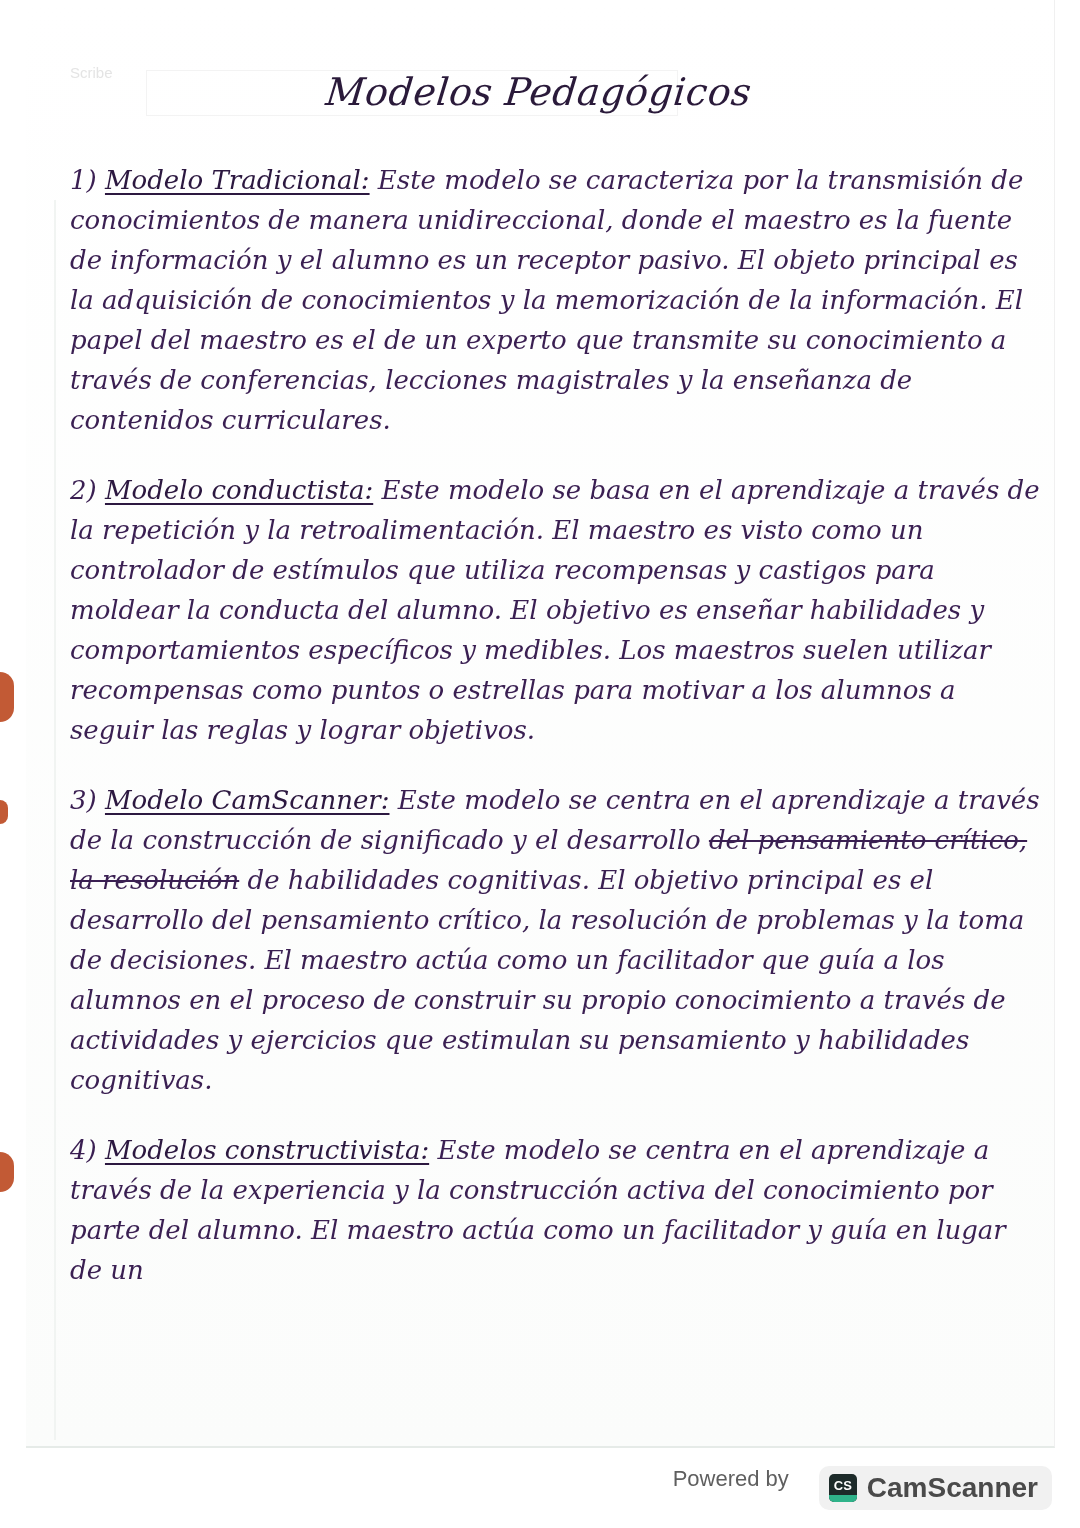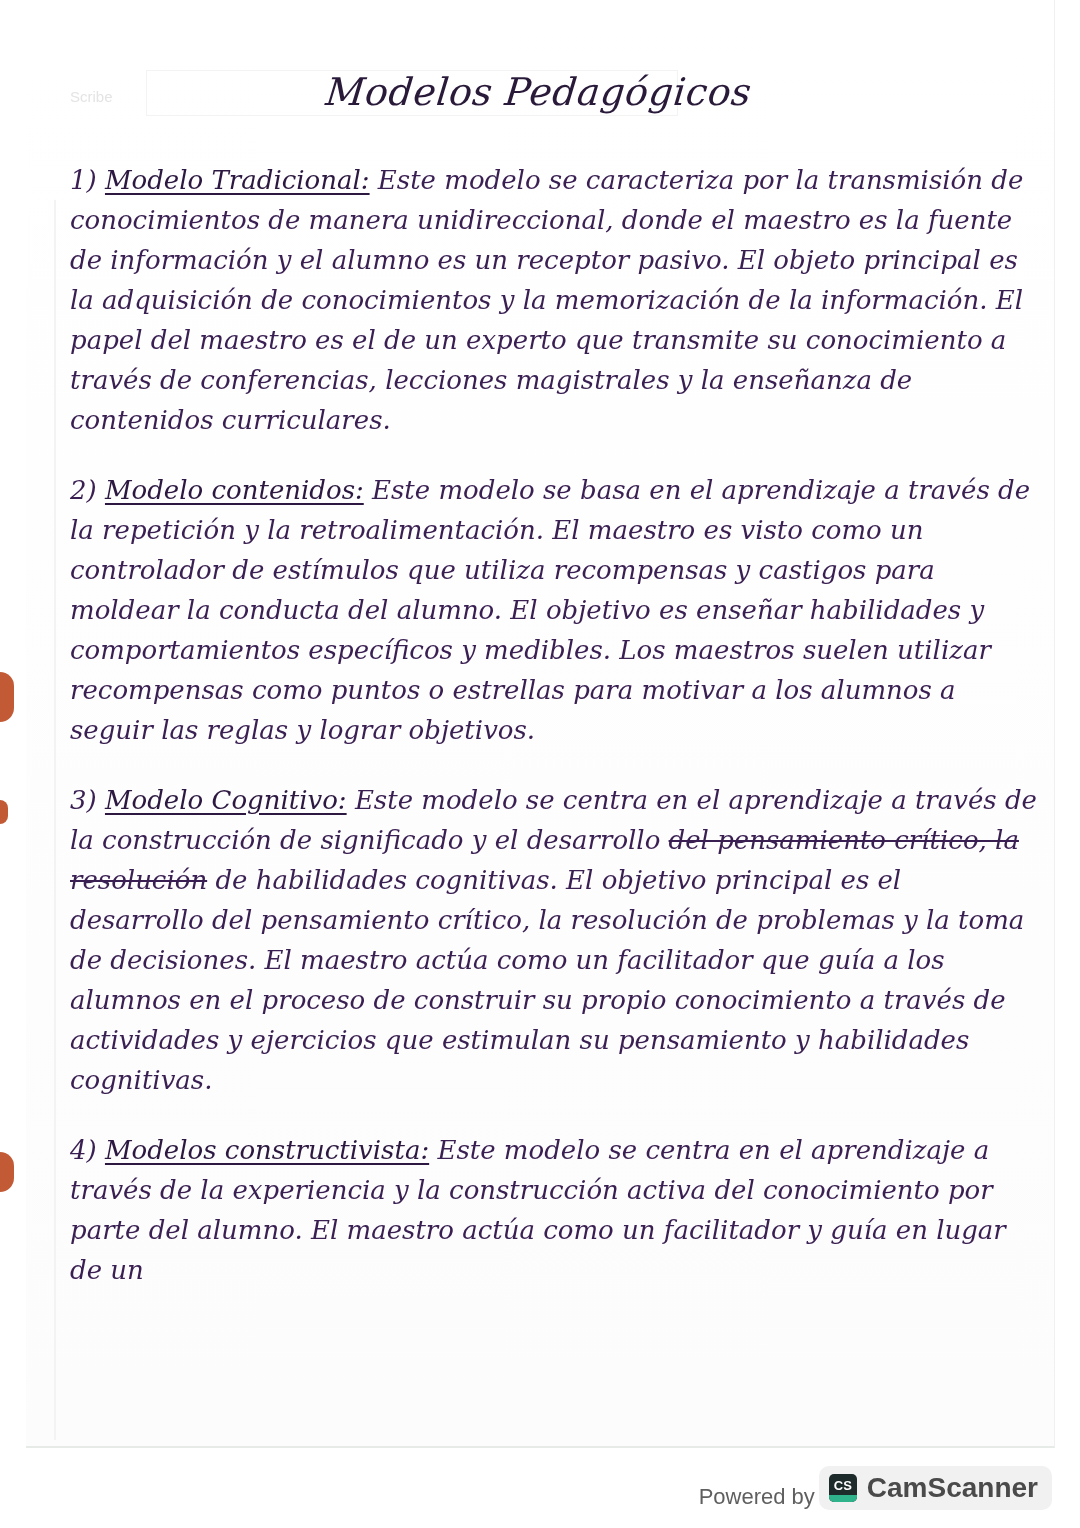"Scribe" .scribe-label { top: 88px -> 64px }
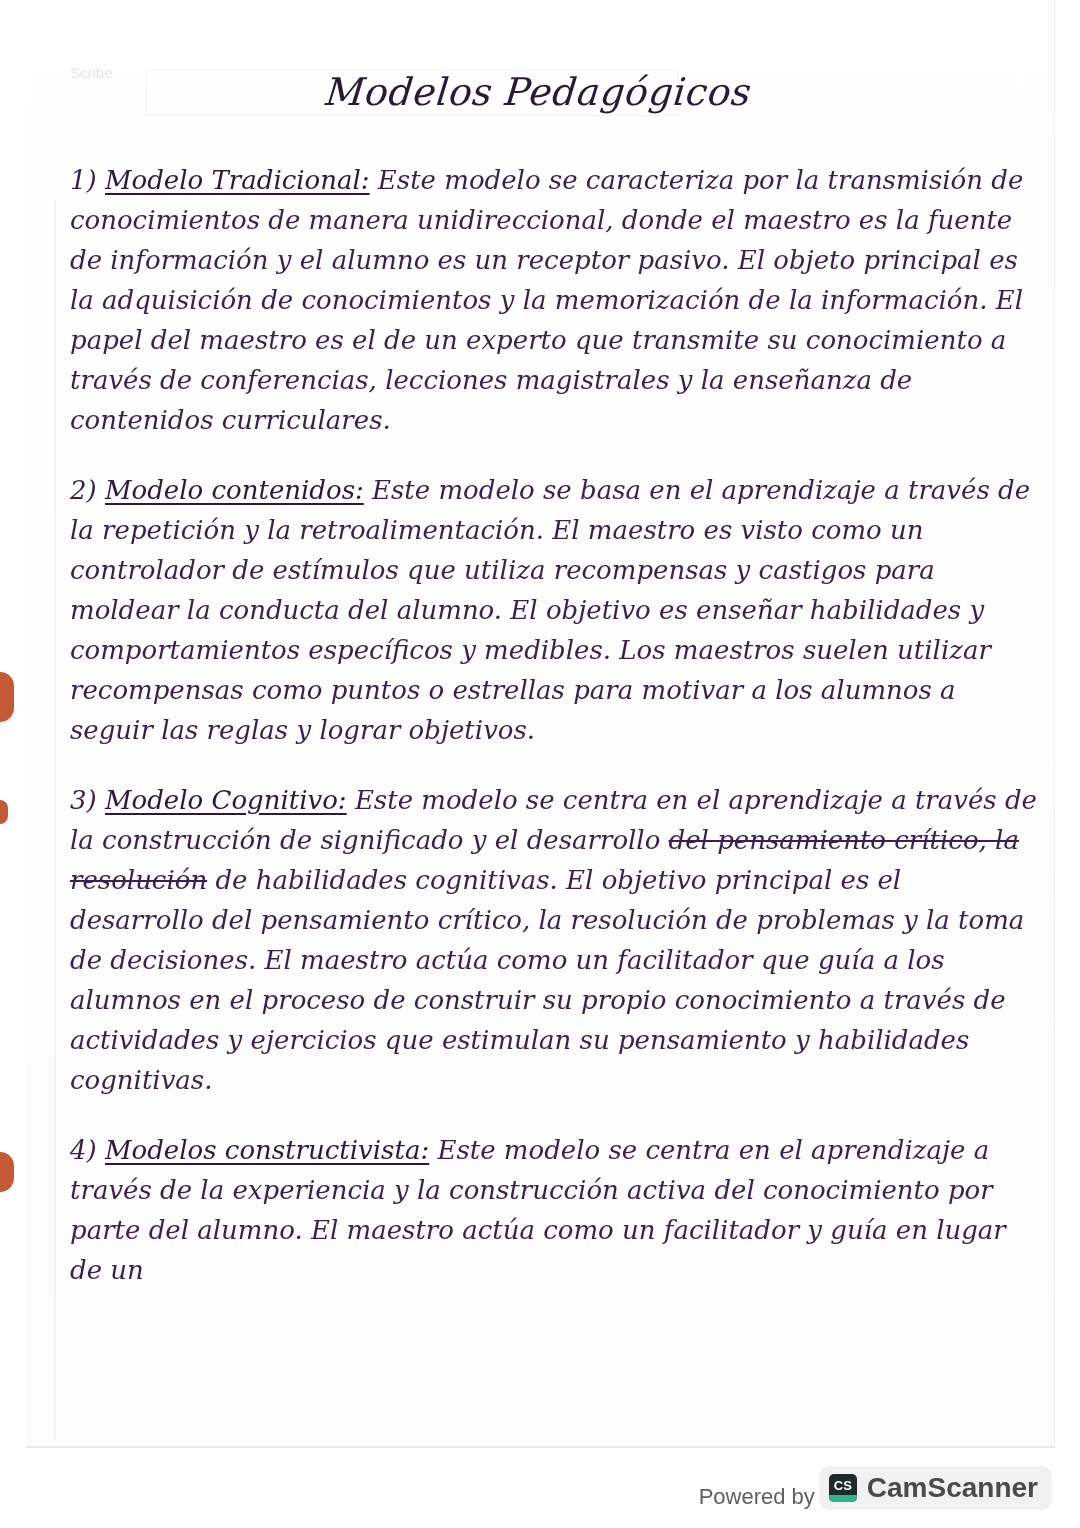"Modelo contenidos:" span.heading { text: contenidos -> conductista }
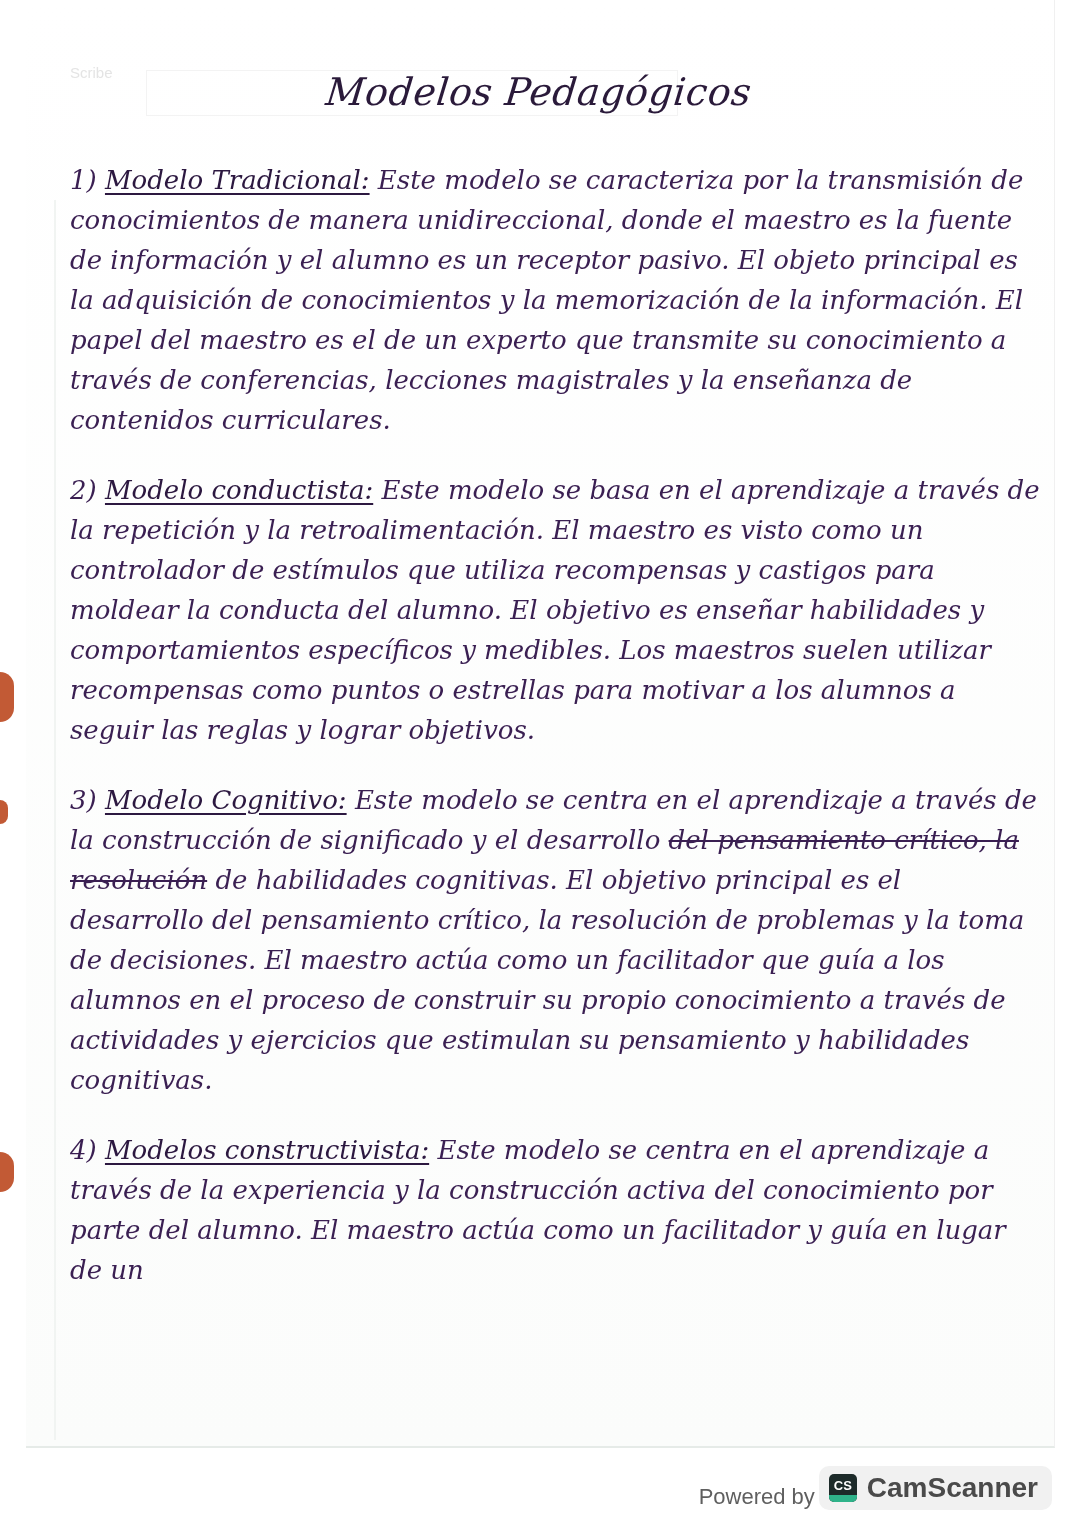"Modelo Cognitivo:" span.heading { text: Cognitivo -> CamScanner }
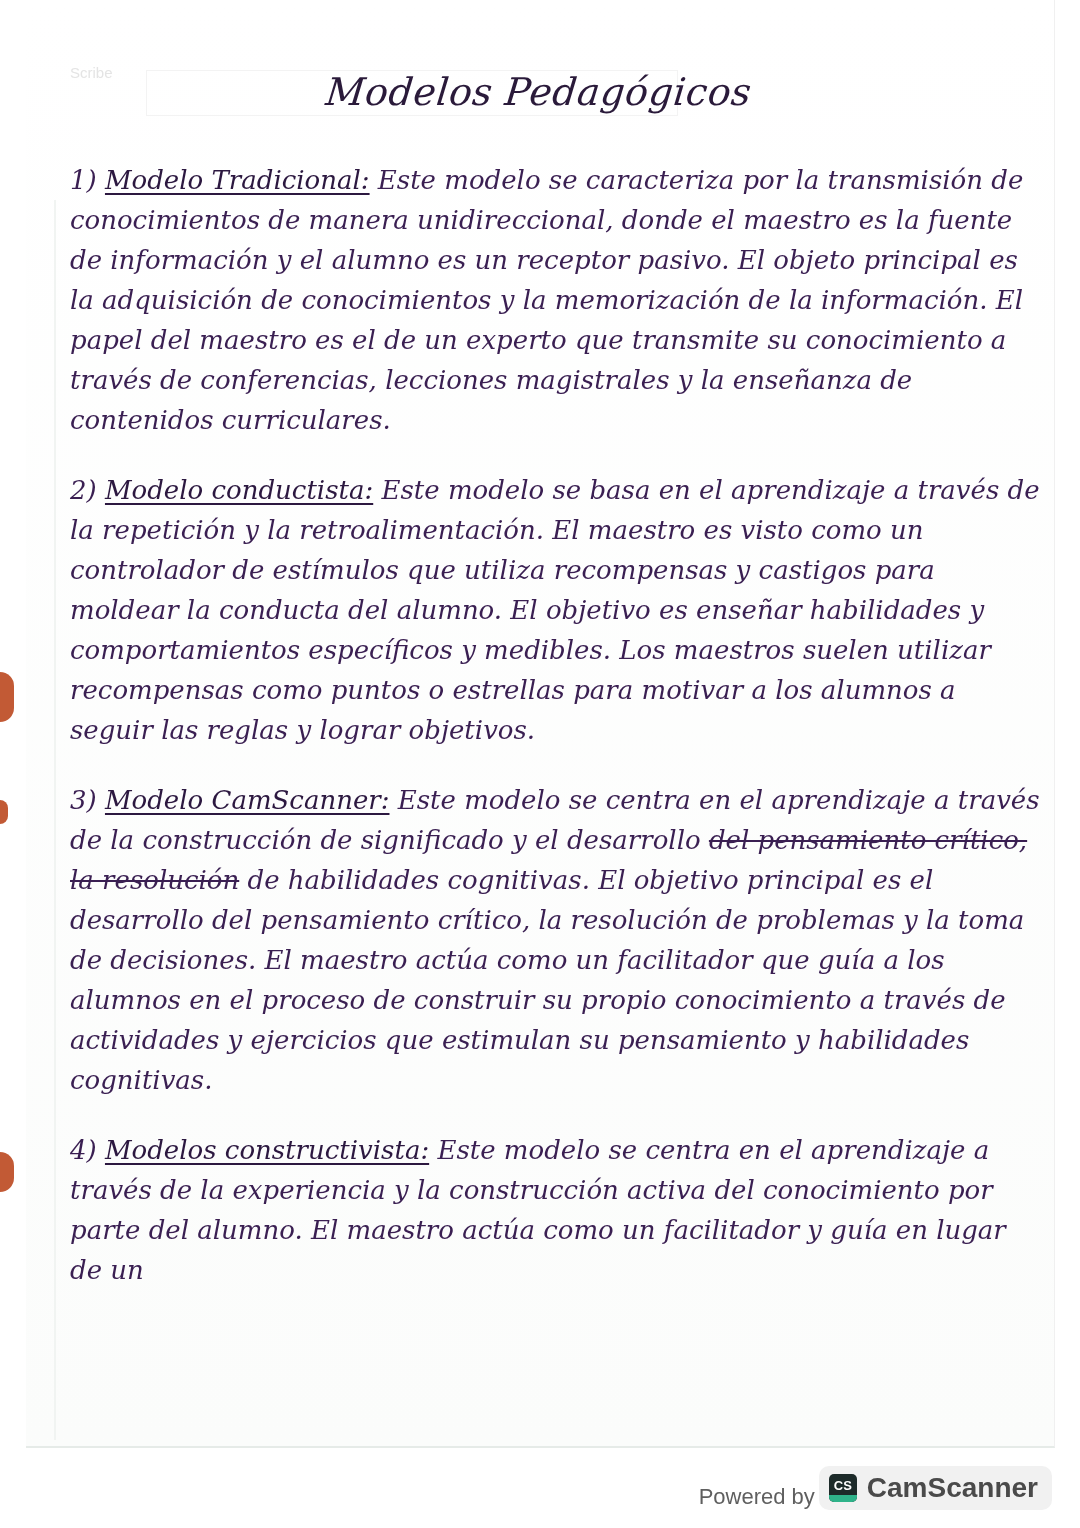"Powered by" .footer { align-items: flex-end -> flex-start; gap: 4px -> 30px }
